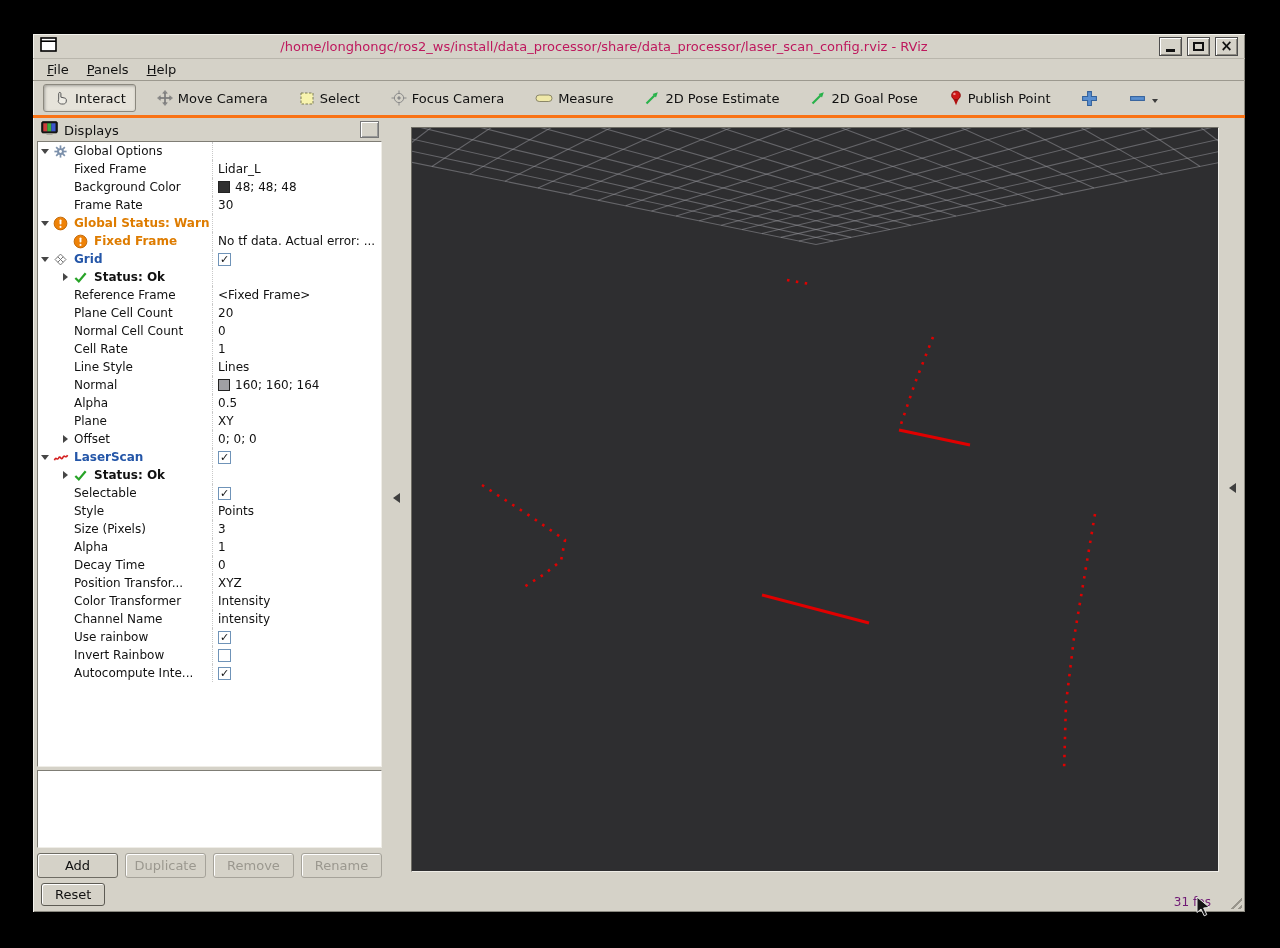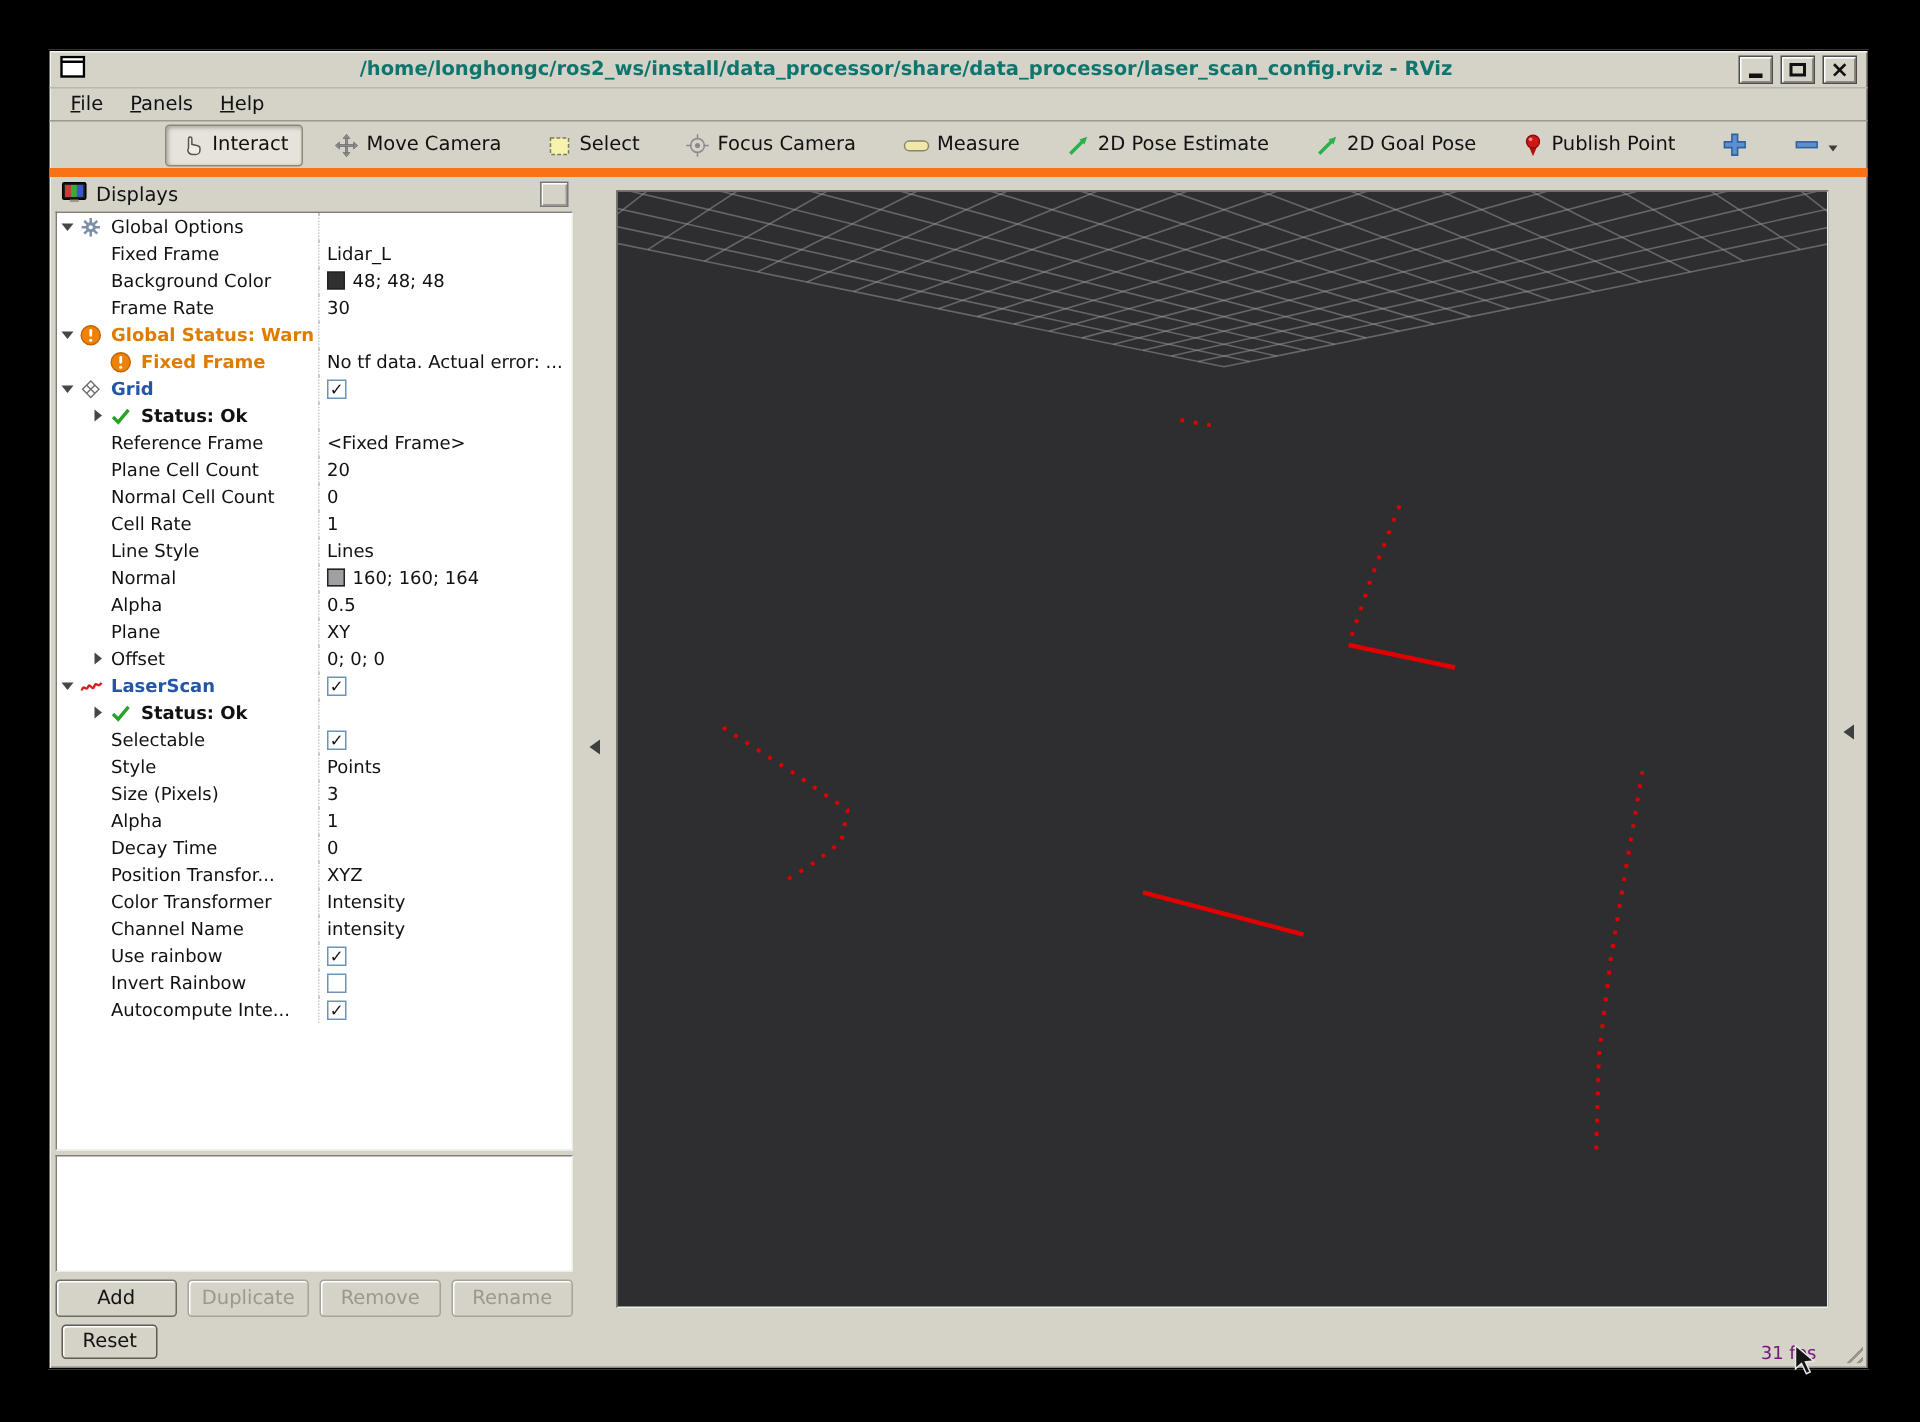"/home/longhongc/ros2_ws/install/data_pro" .win-title { color: #0f766e -> #be185d; font-weight: bold -> normal }
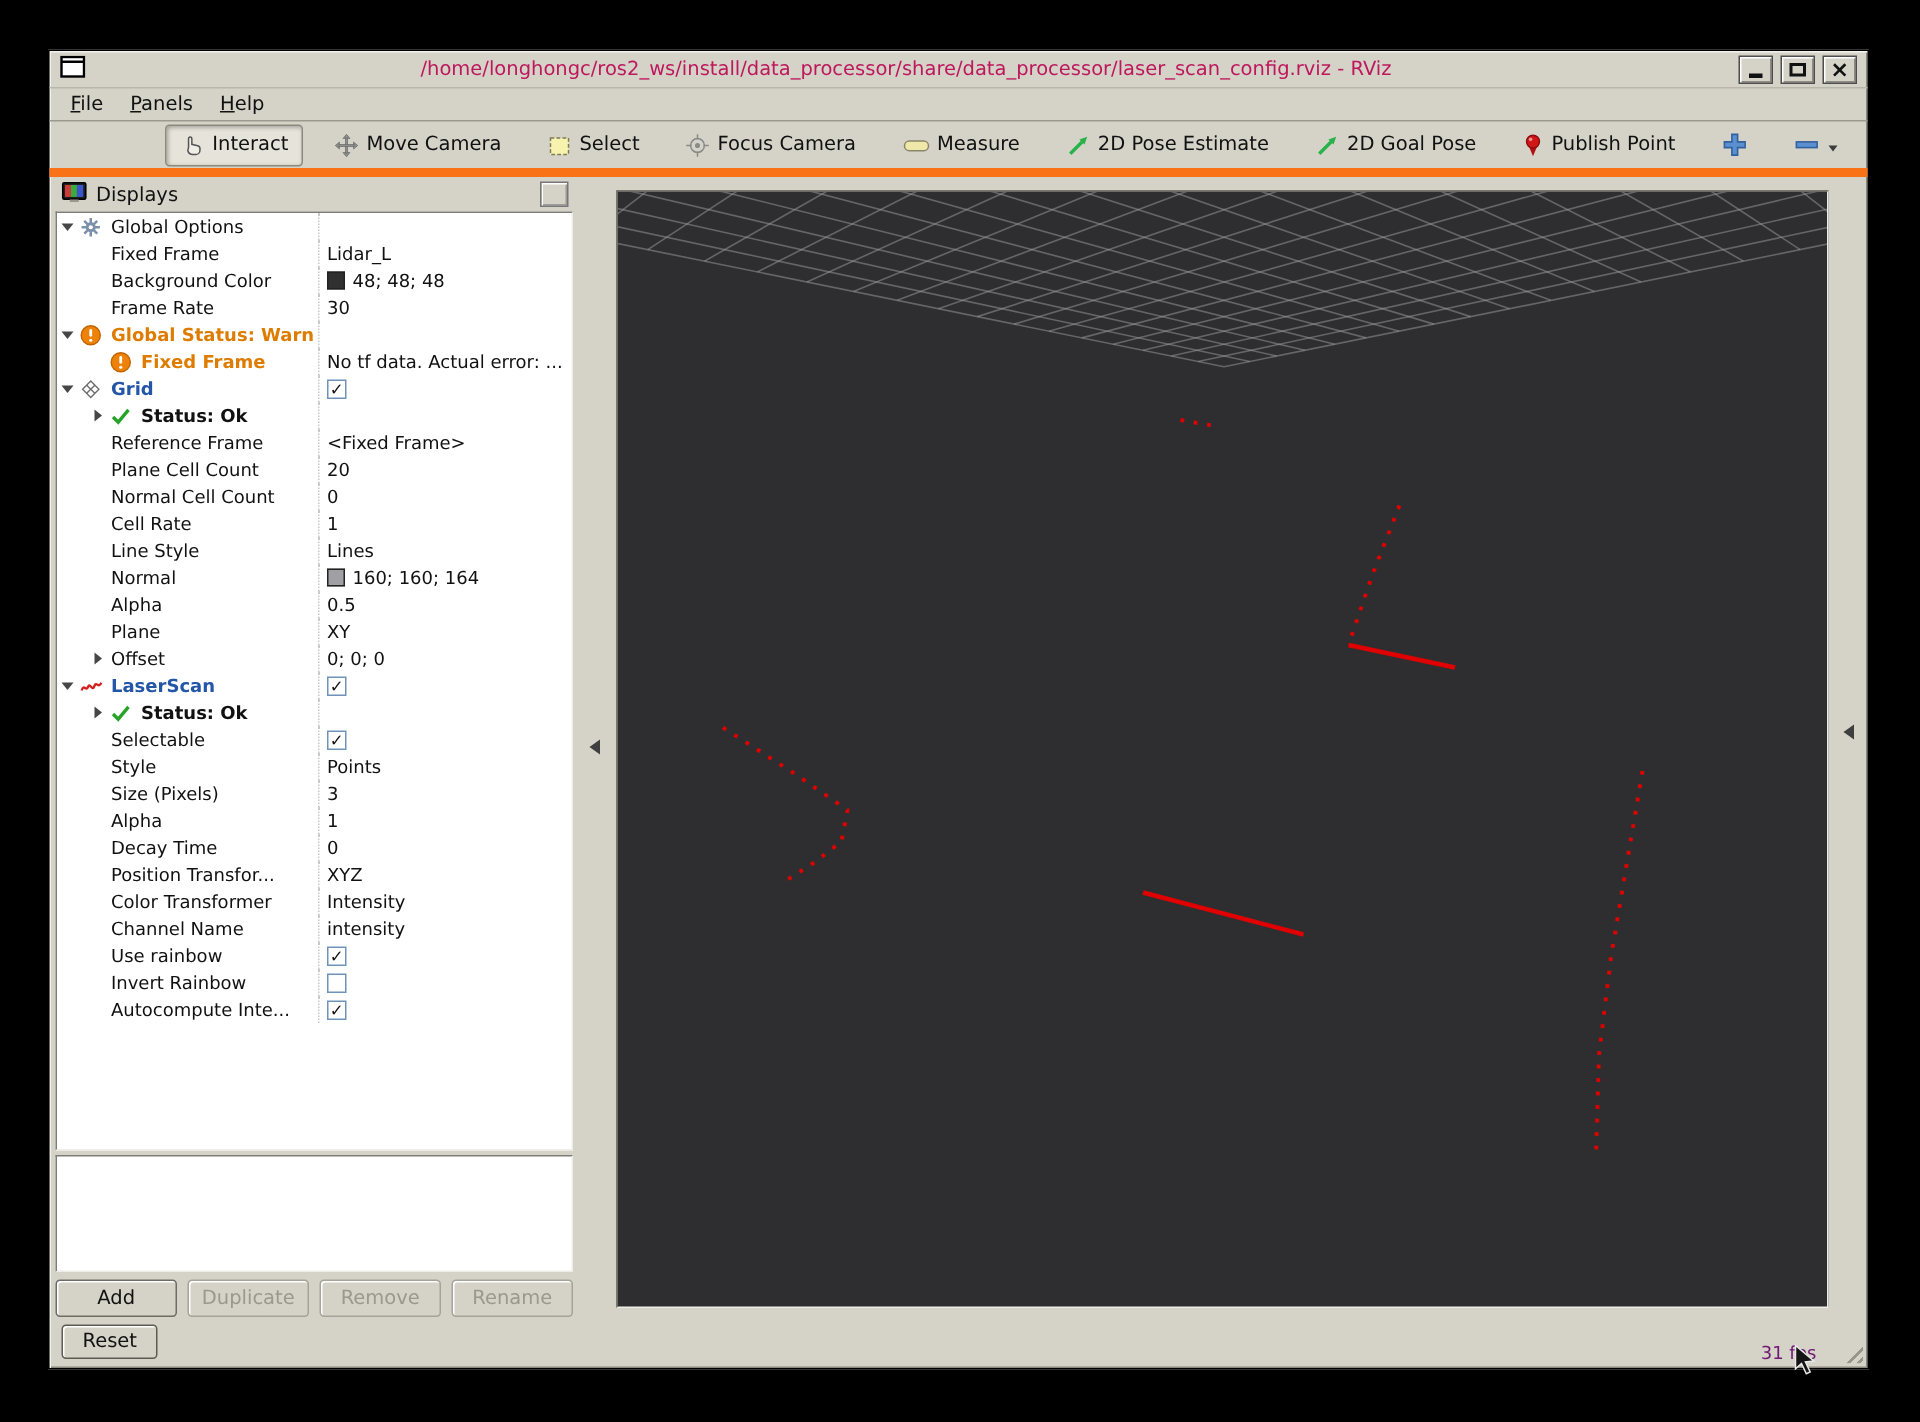"Interact" .toolbar { border-bottom: 6px solid #f97316 -> 3px solid #f97316; justify-content: flex-end -> none }
